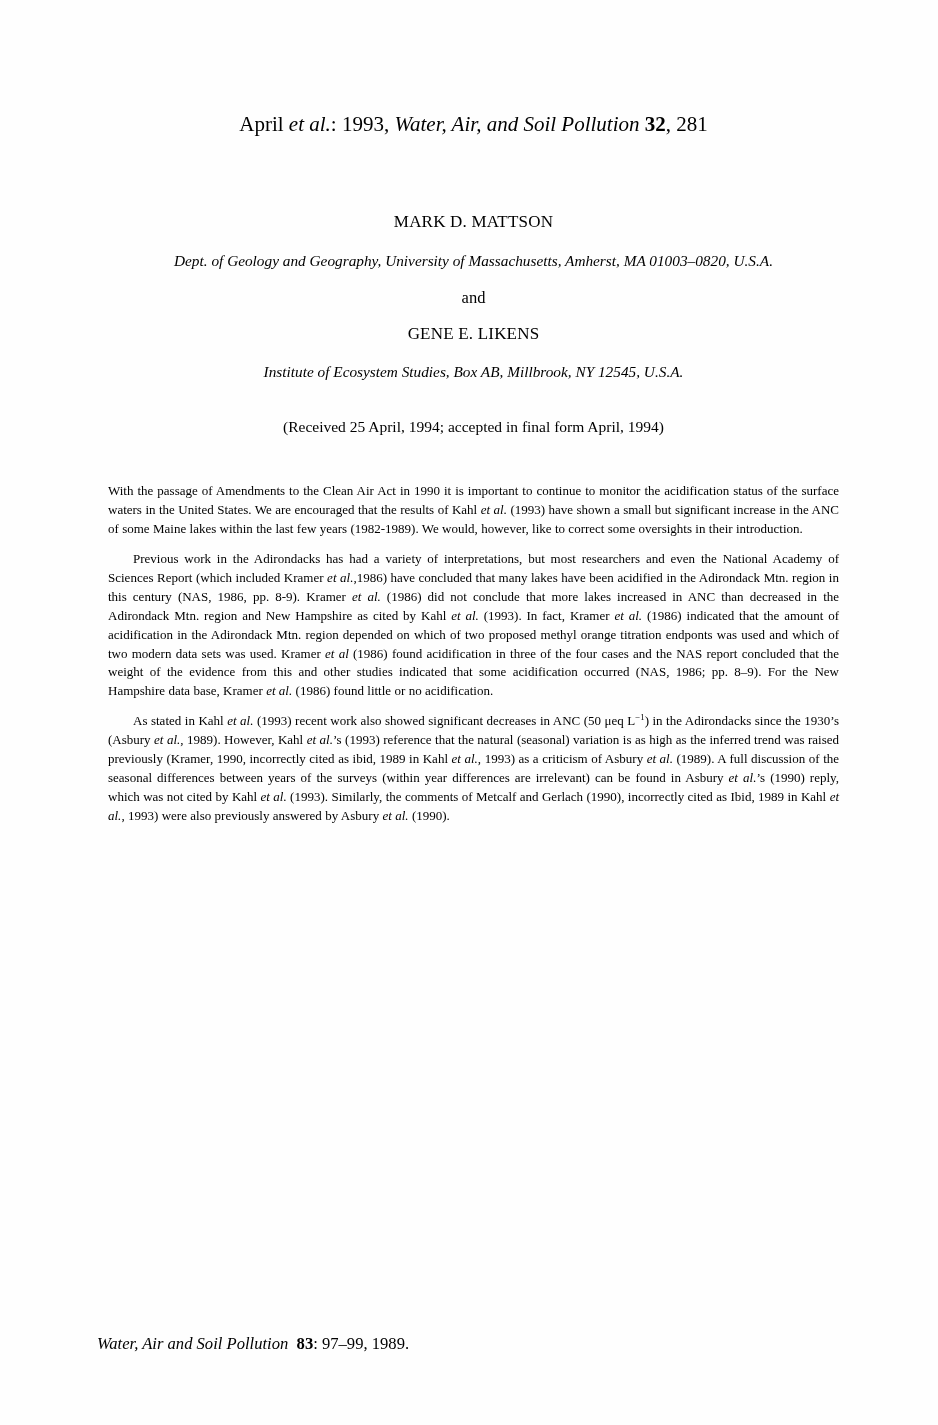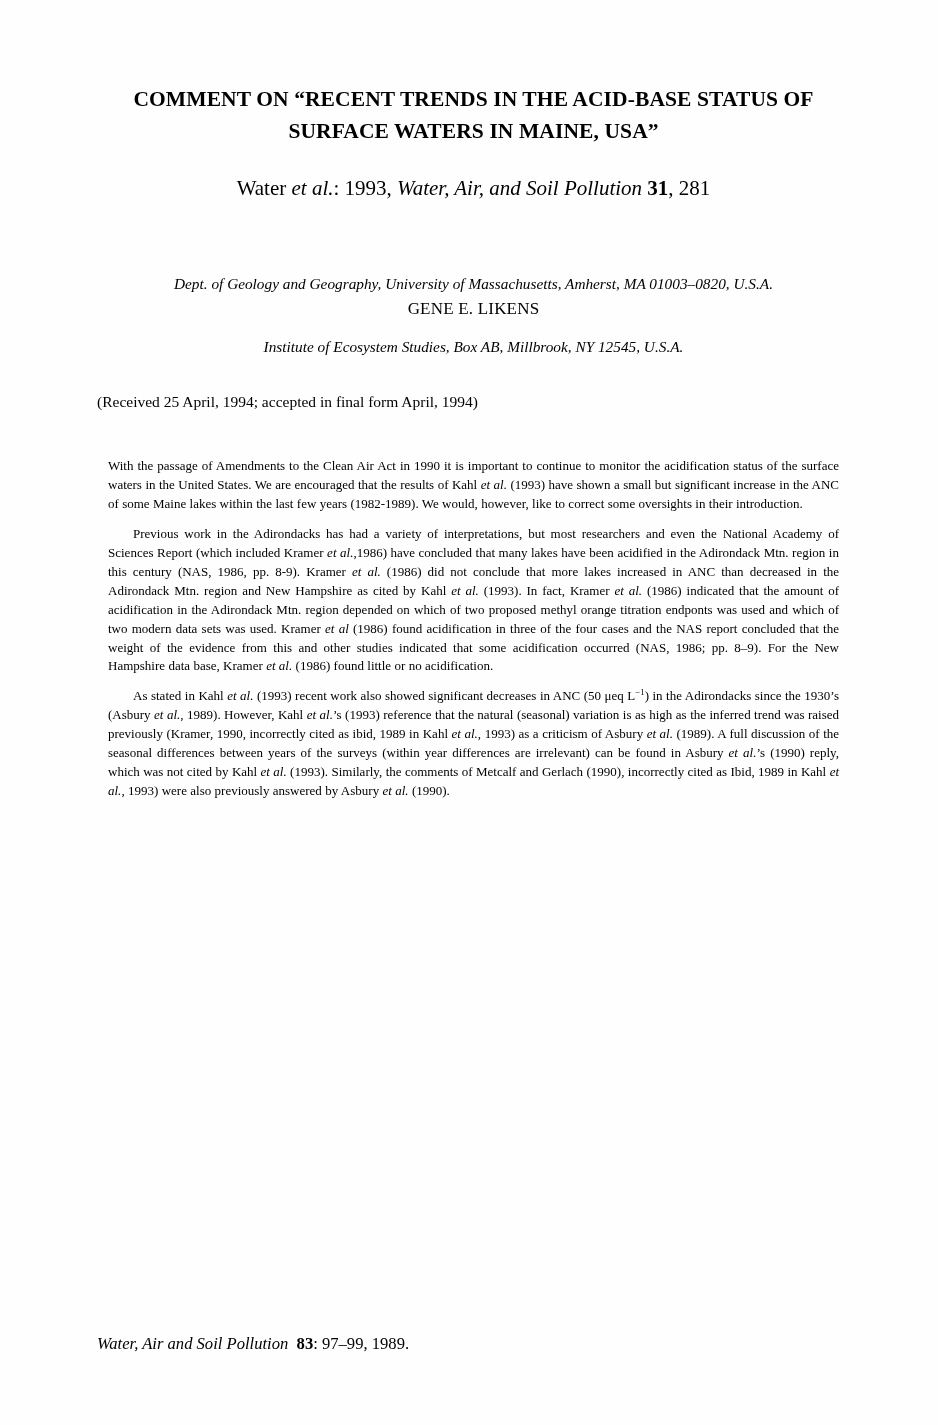"COMMENT ON “RECENT TRENDS IN" h1.doc-title { html: <h1>COMMENT ON “RECENT TRENDS IN THE ACID-BASE STATUS OF SURFACE WATERS IN MAINE, USA”</h1> -> none }
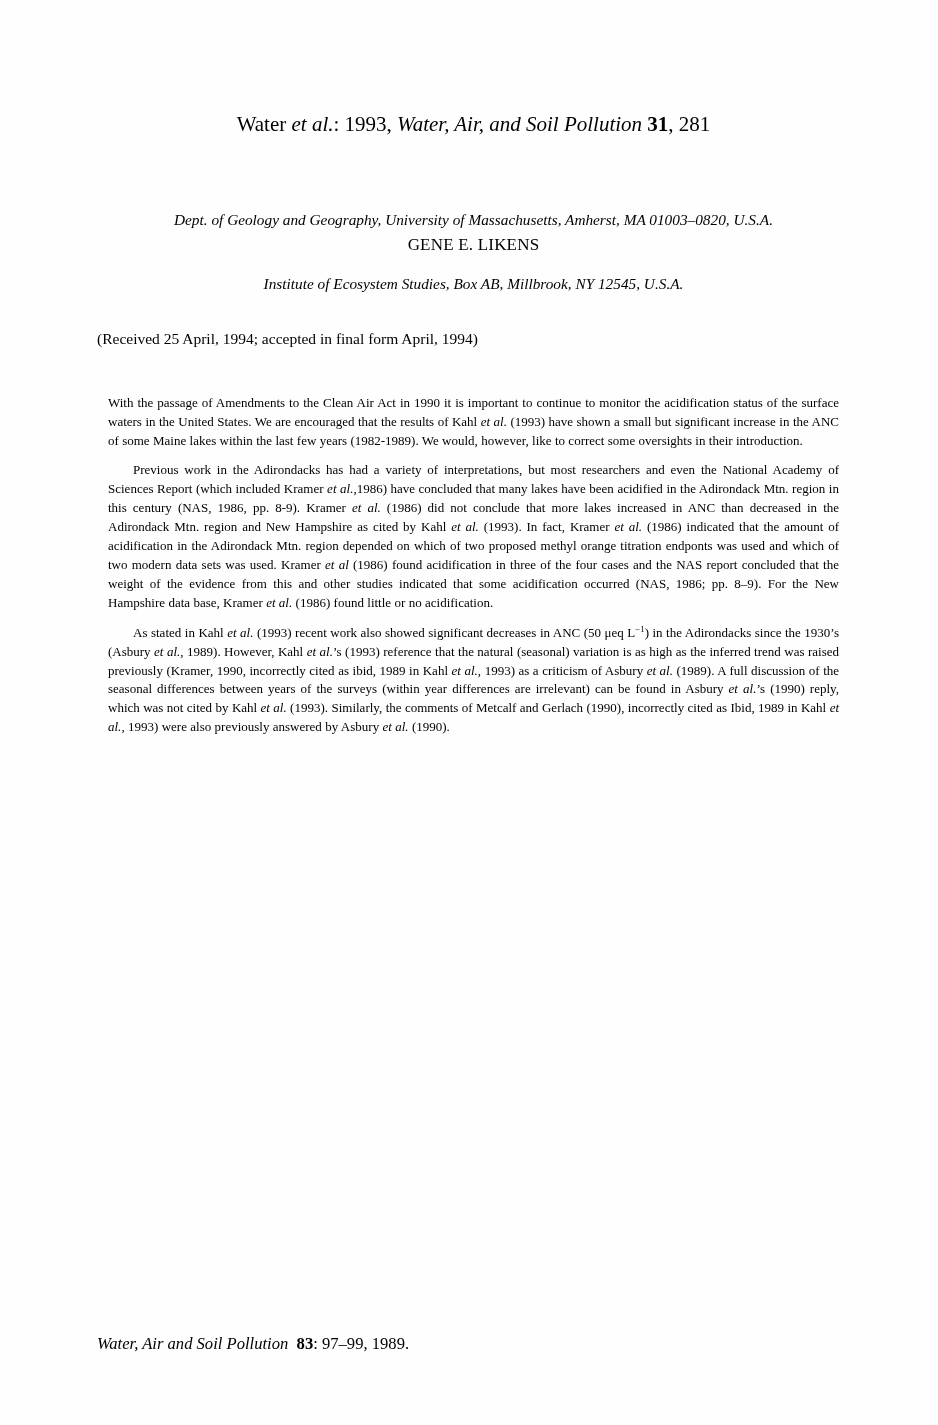"Water" span { text: Water -> April }
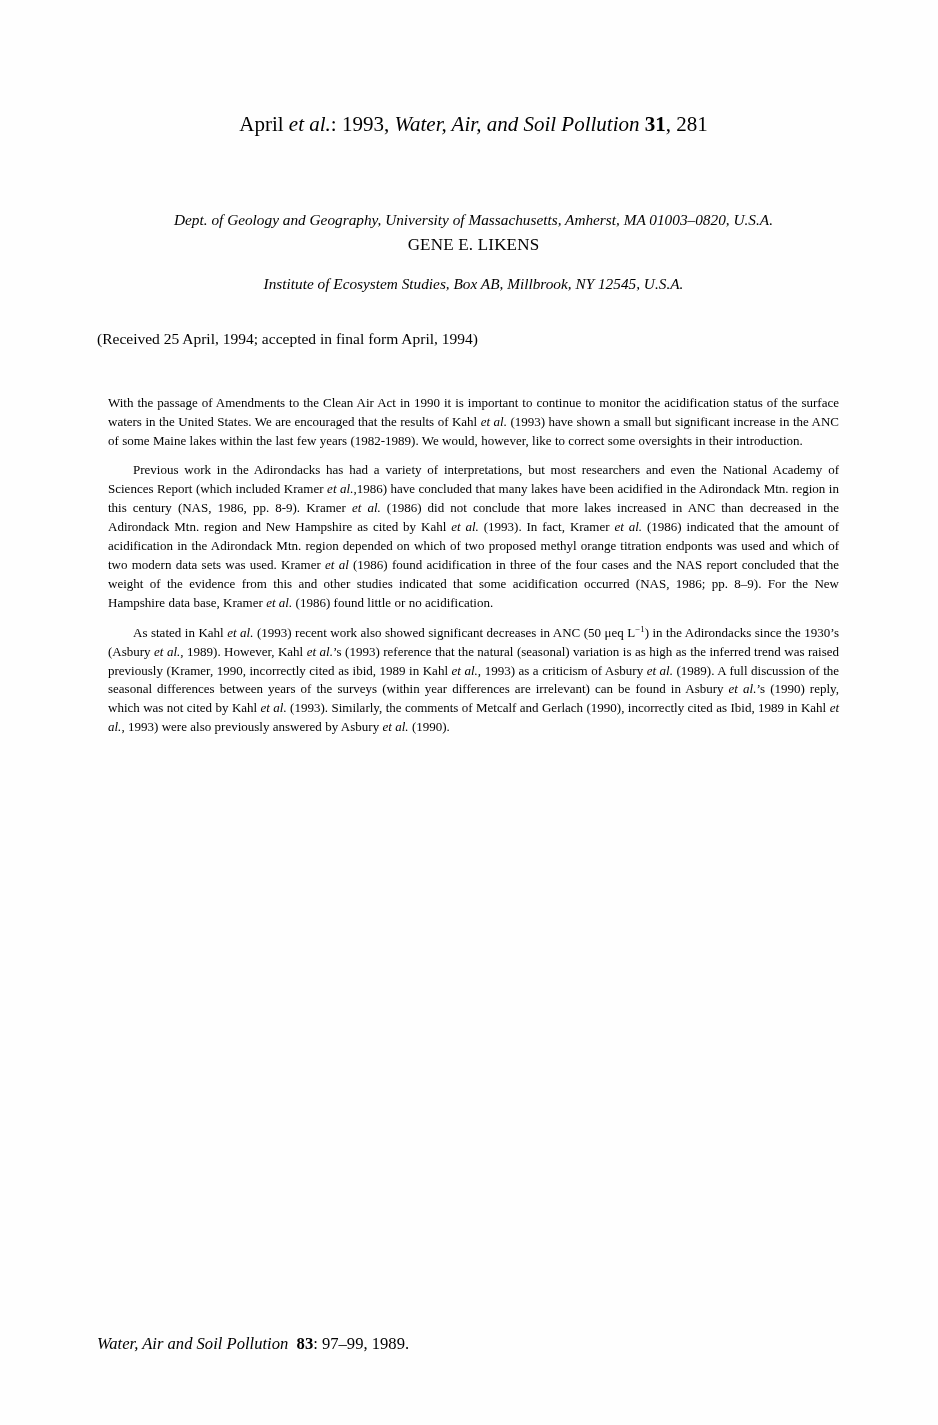"31" span.bd { text: 31 -> 32 }
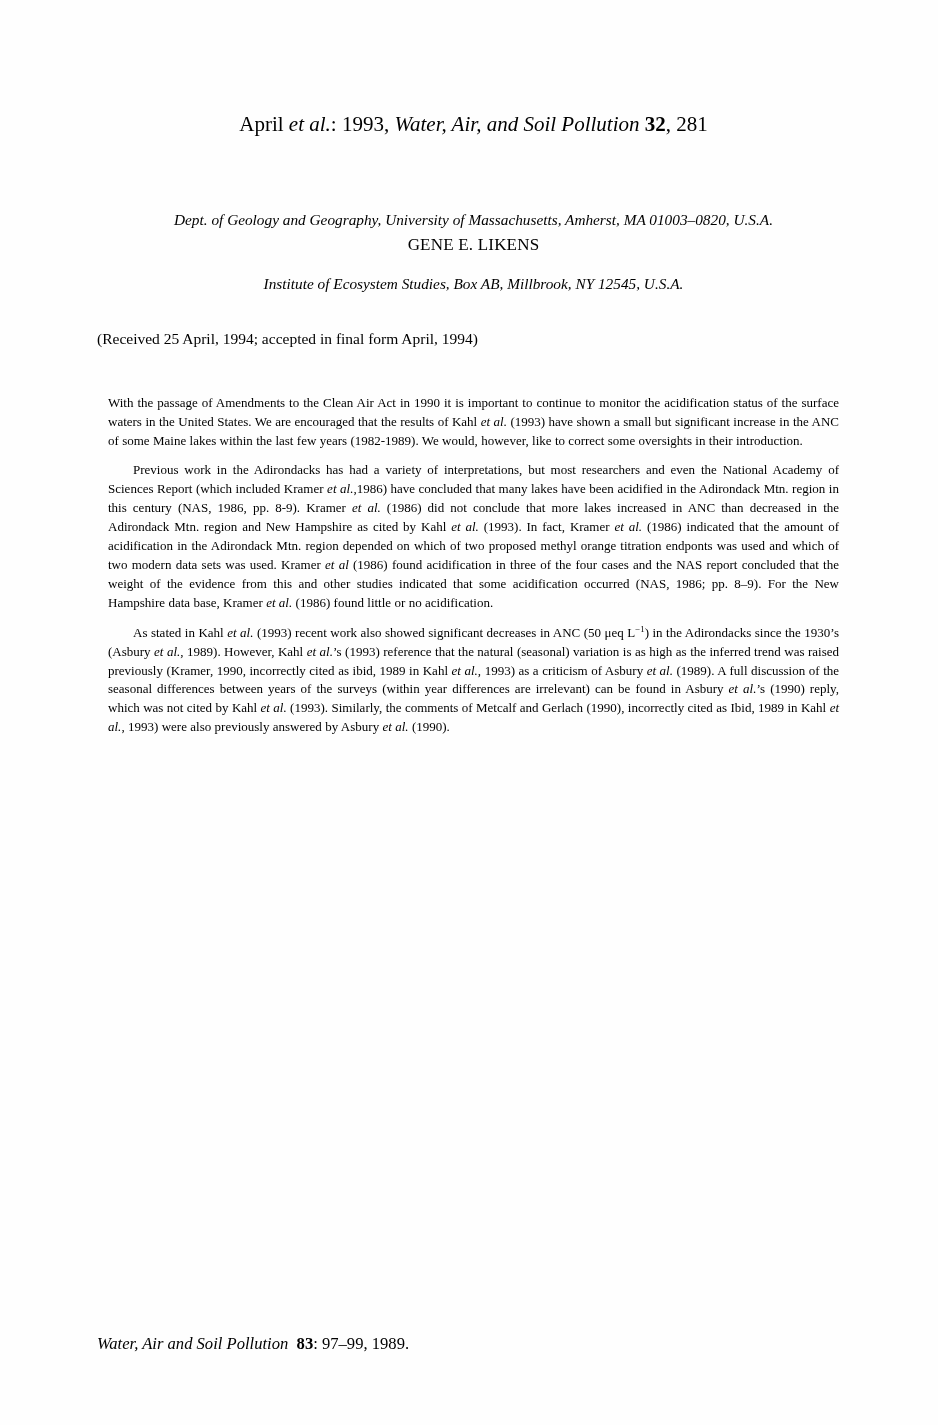"MARK D. MATTSON" div.author-name { html: none -> <div>MARK D. MATTSON</div> }
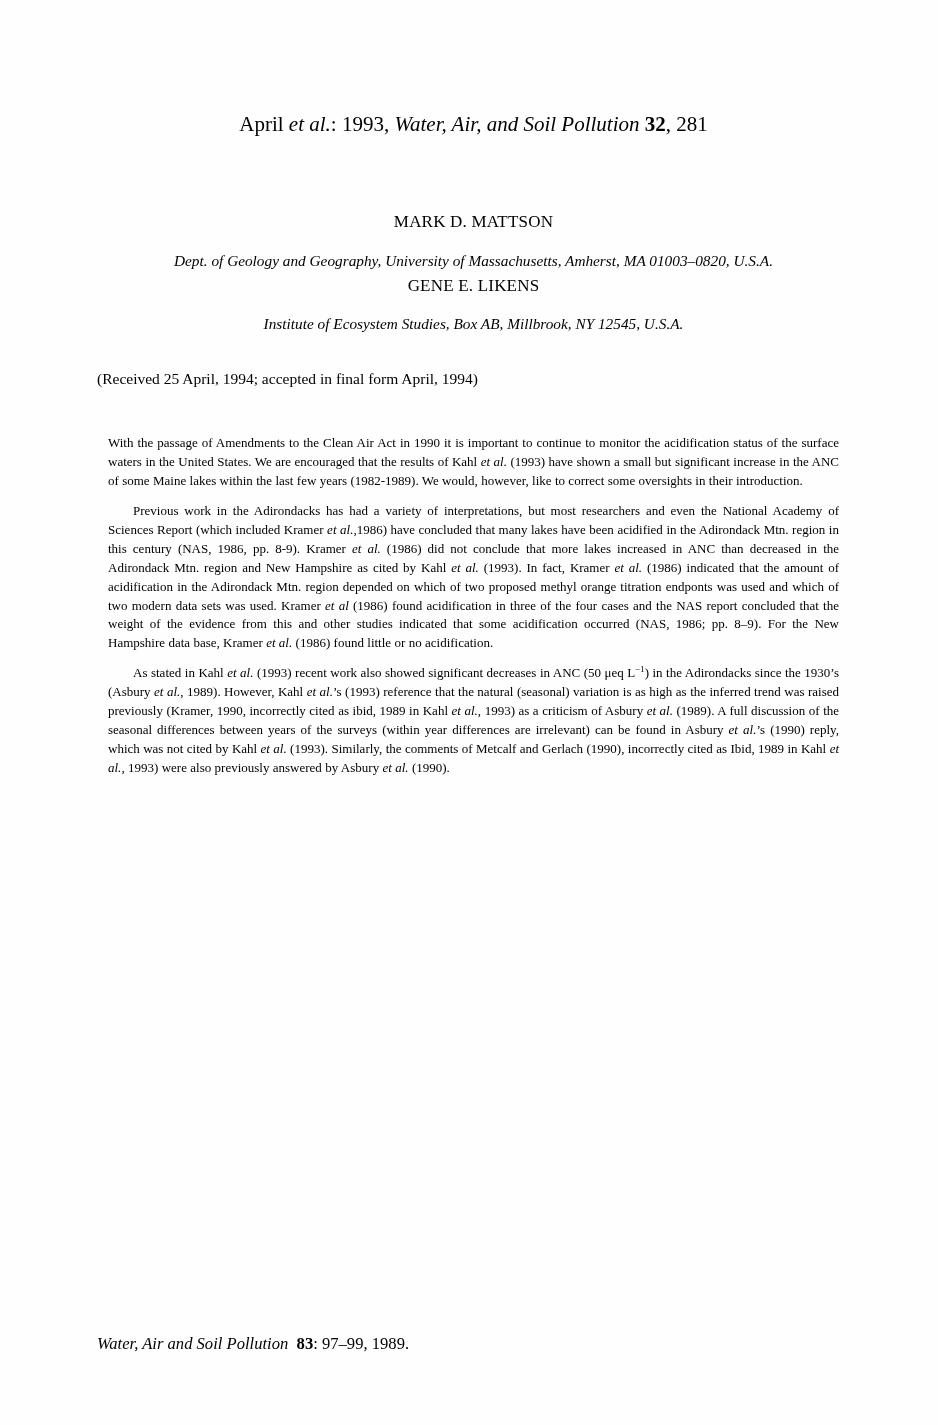"and" div.author-and { html: none -> <div>and</div> }
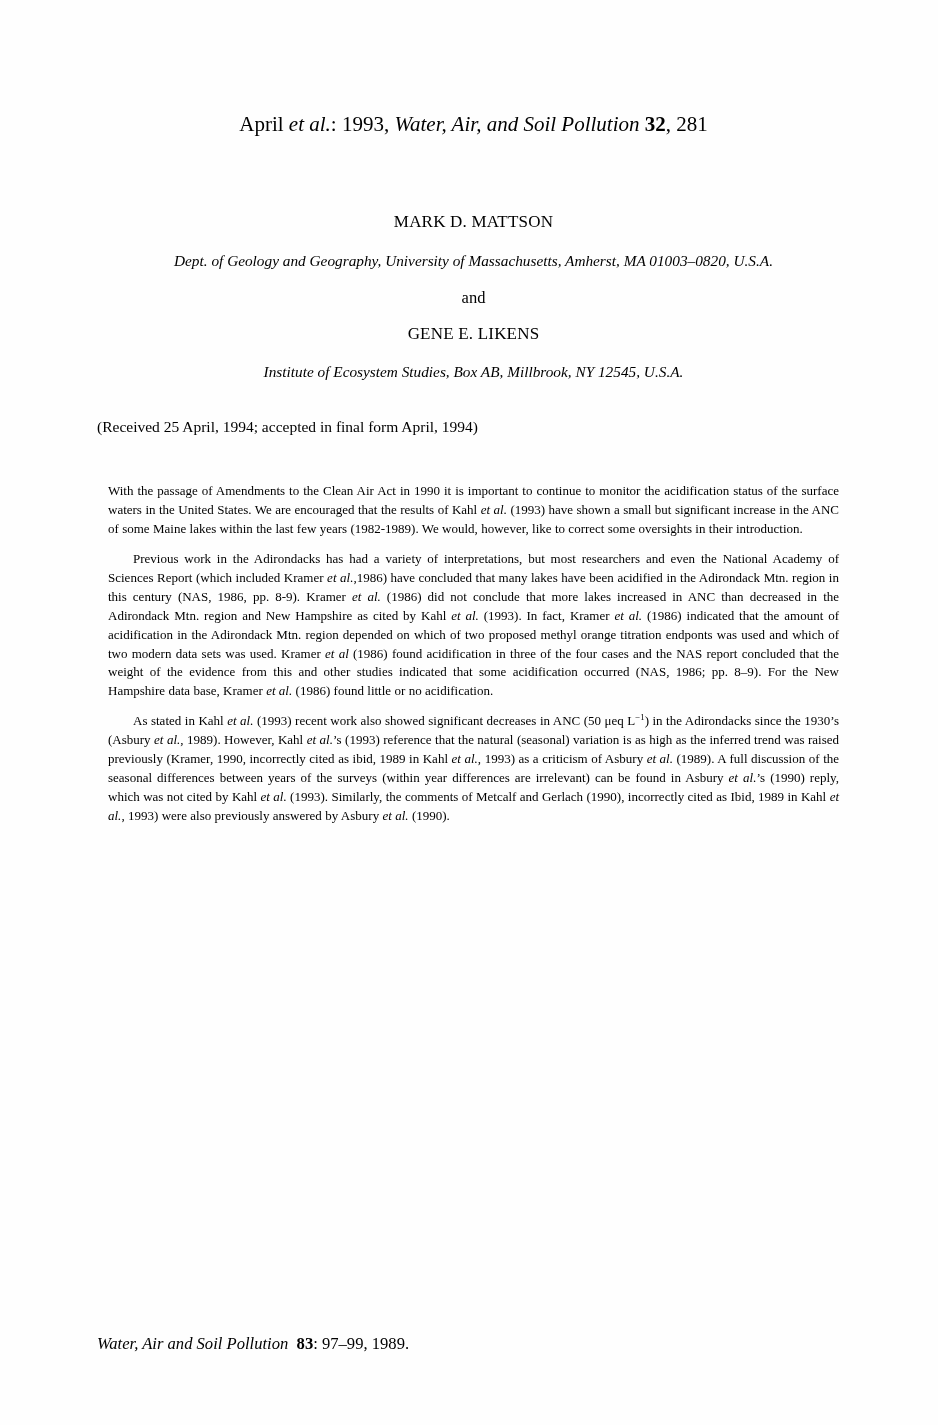"(Received 25 April, 1994; accepted" .received-line { text-align: none -> center }
